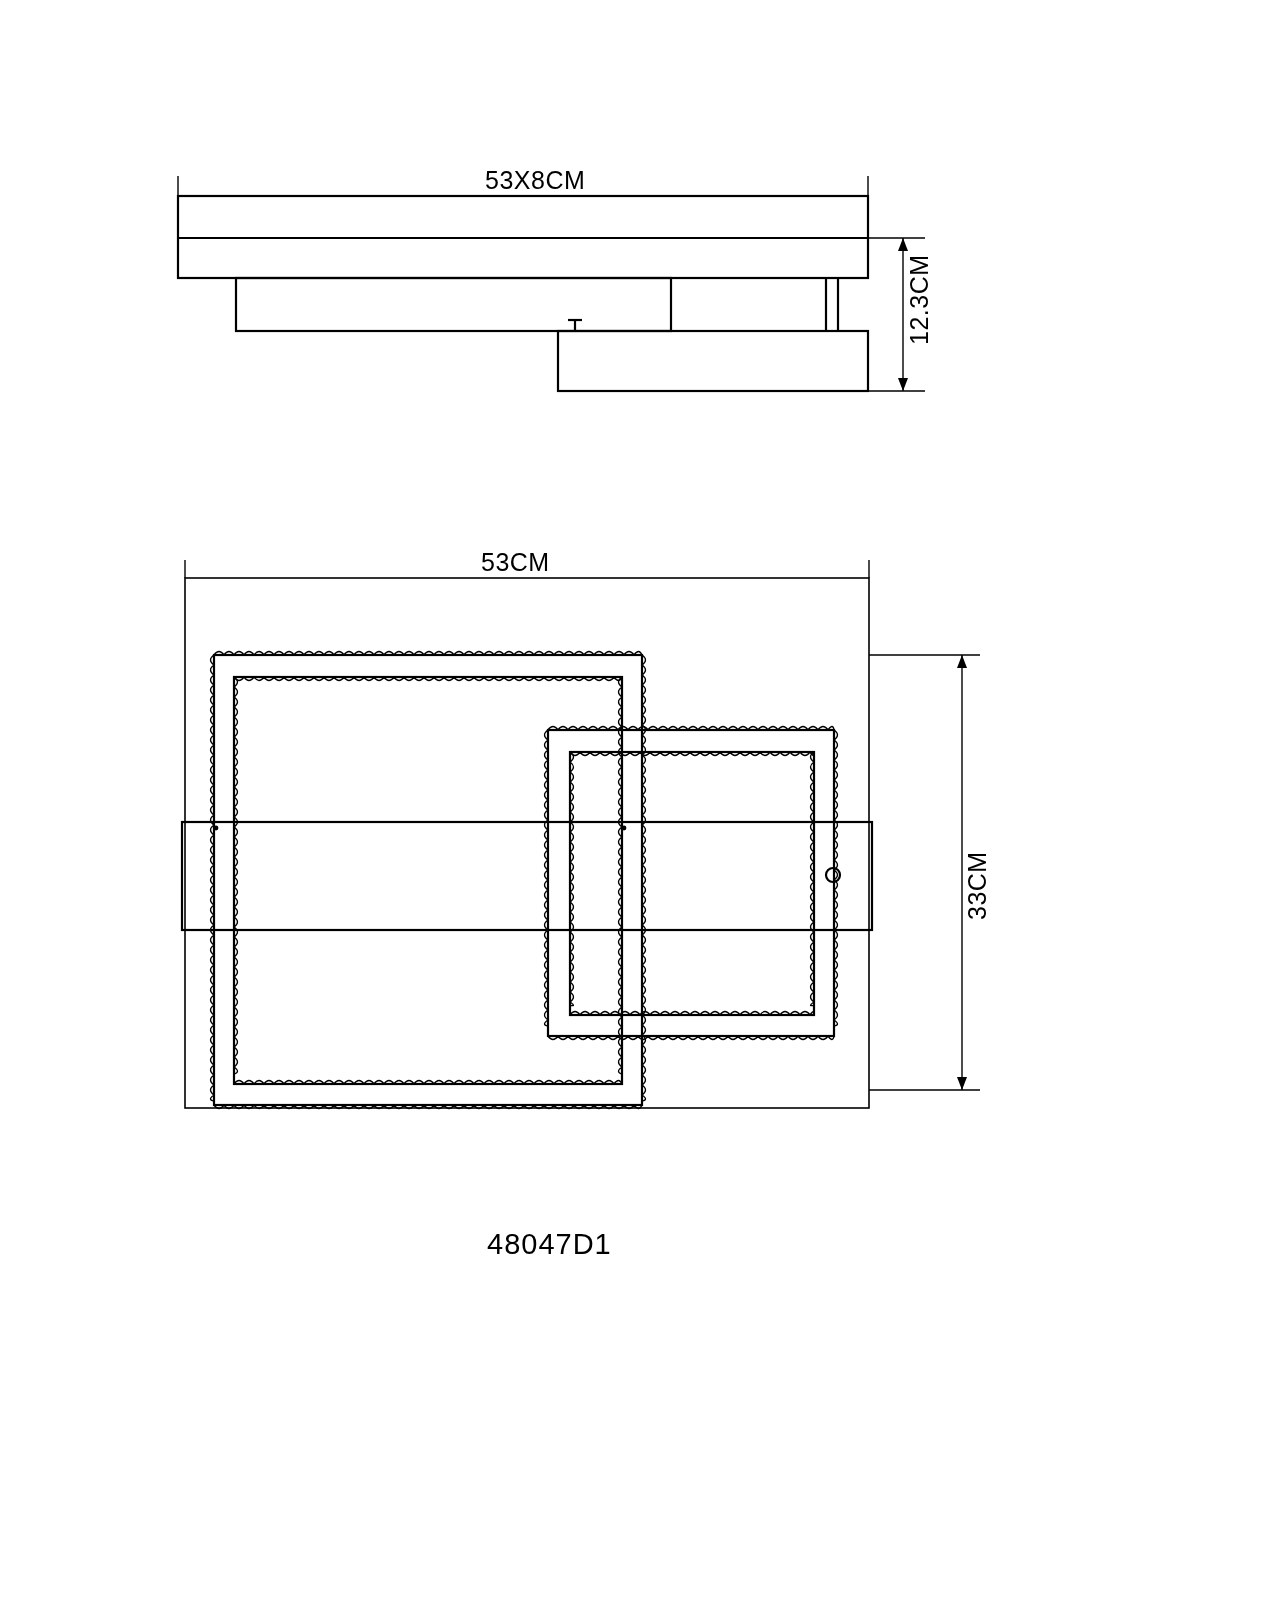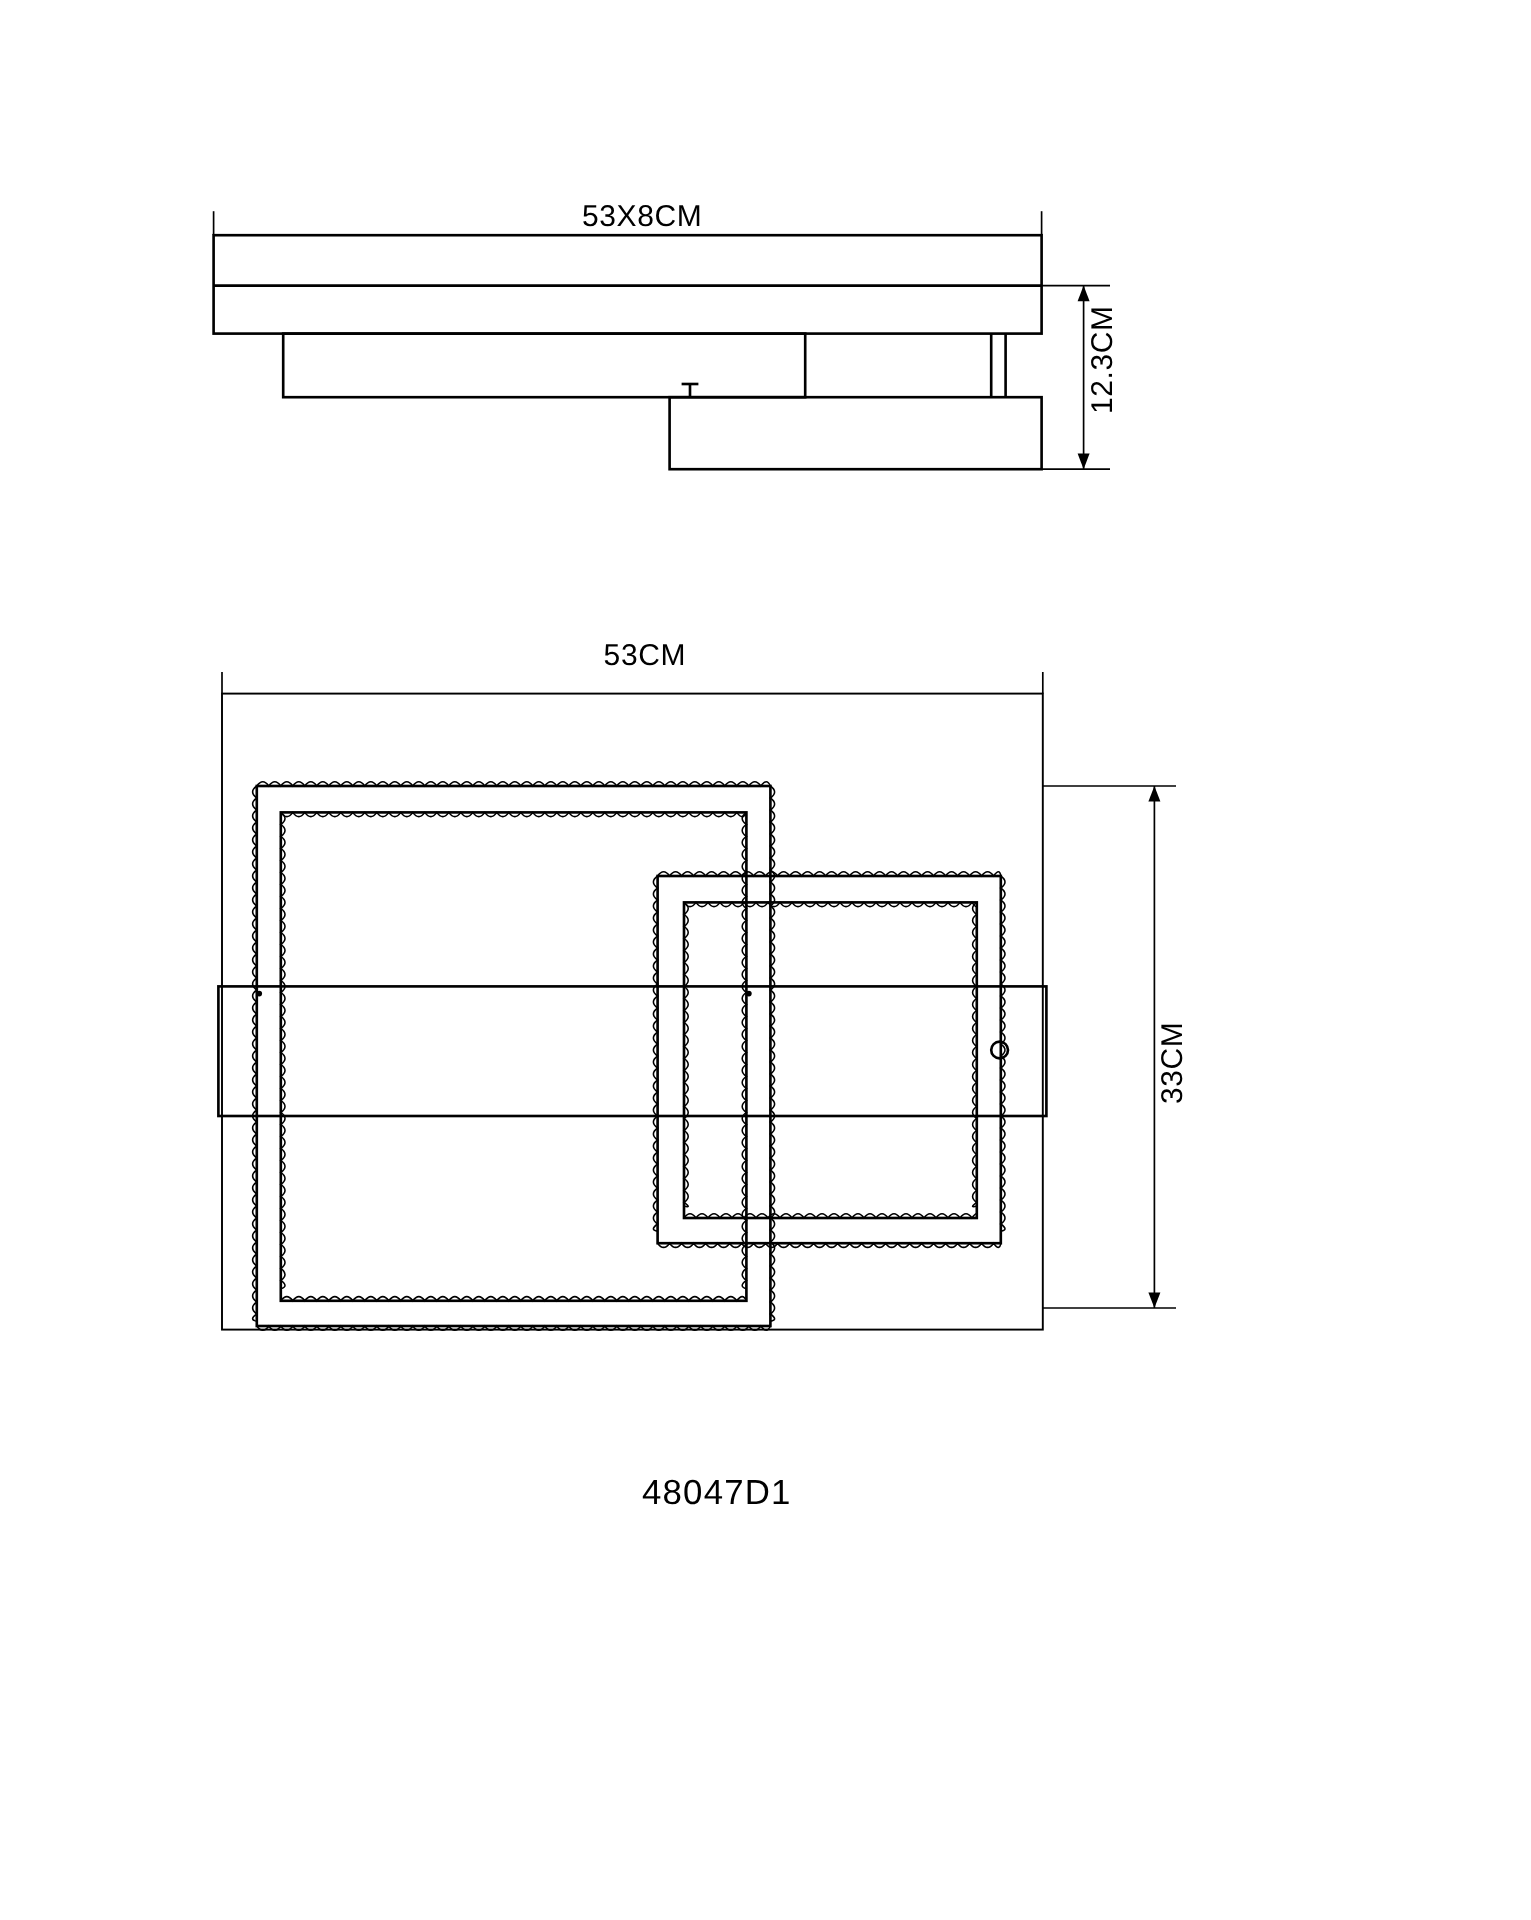"53CM" #lbl-width-dim { margin-left: 22px -> none; top: 532px -> 548px }
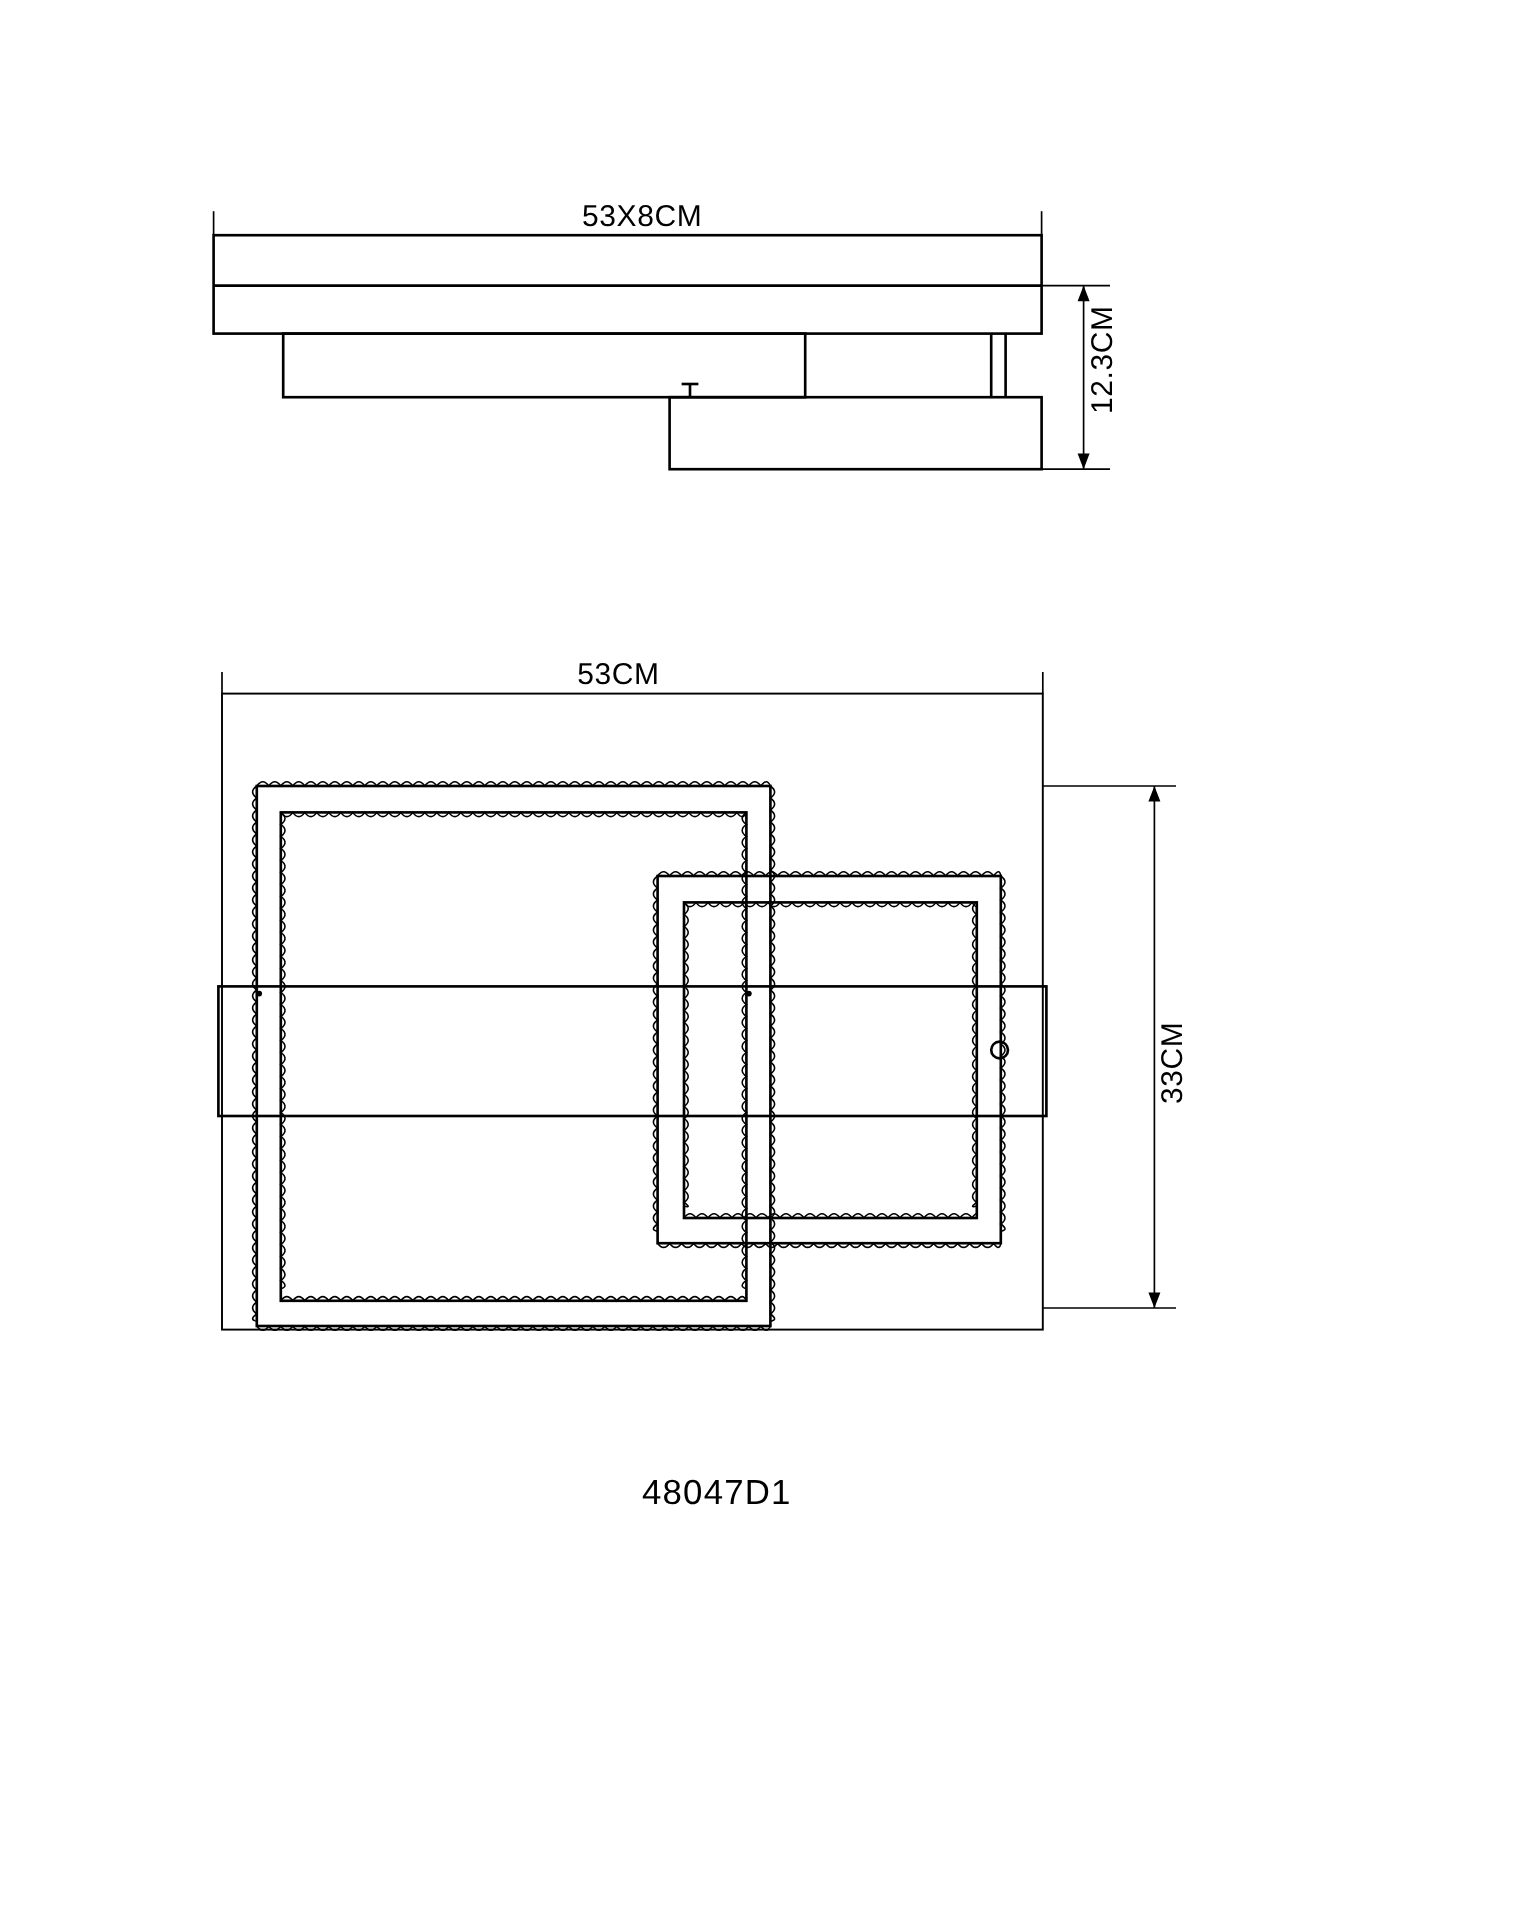"48047D1" #lbl-model { margin-left: 48px -> none }
